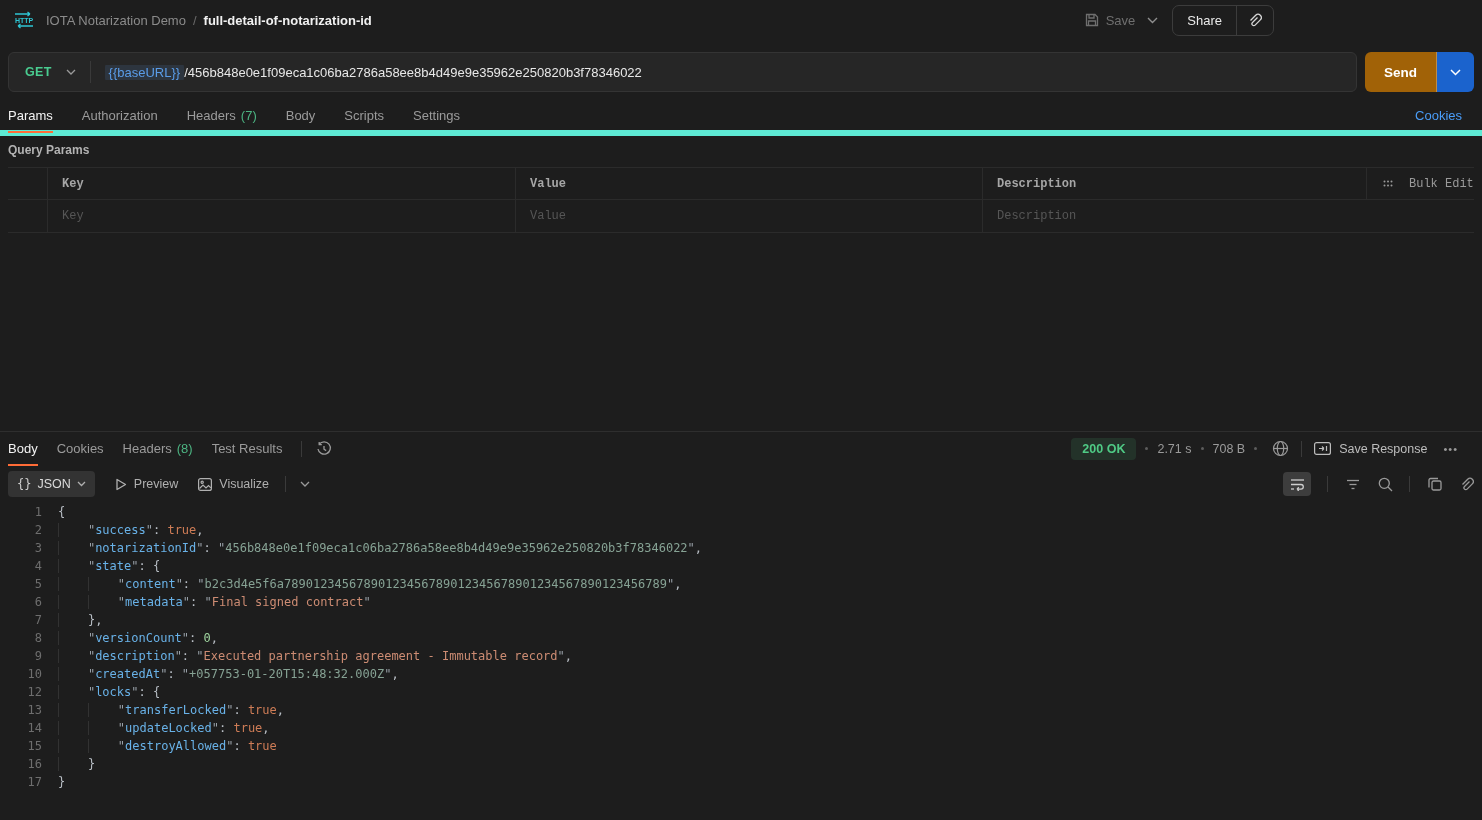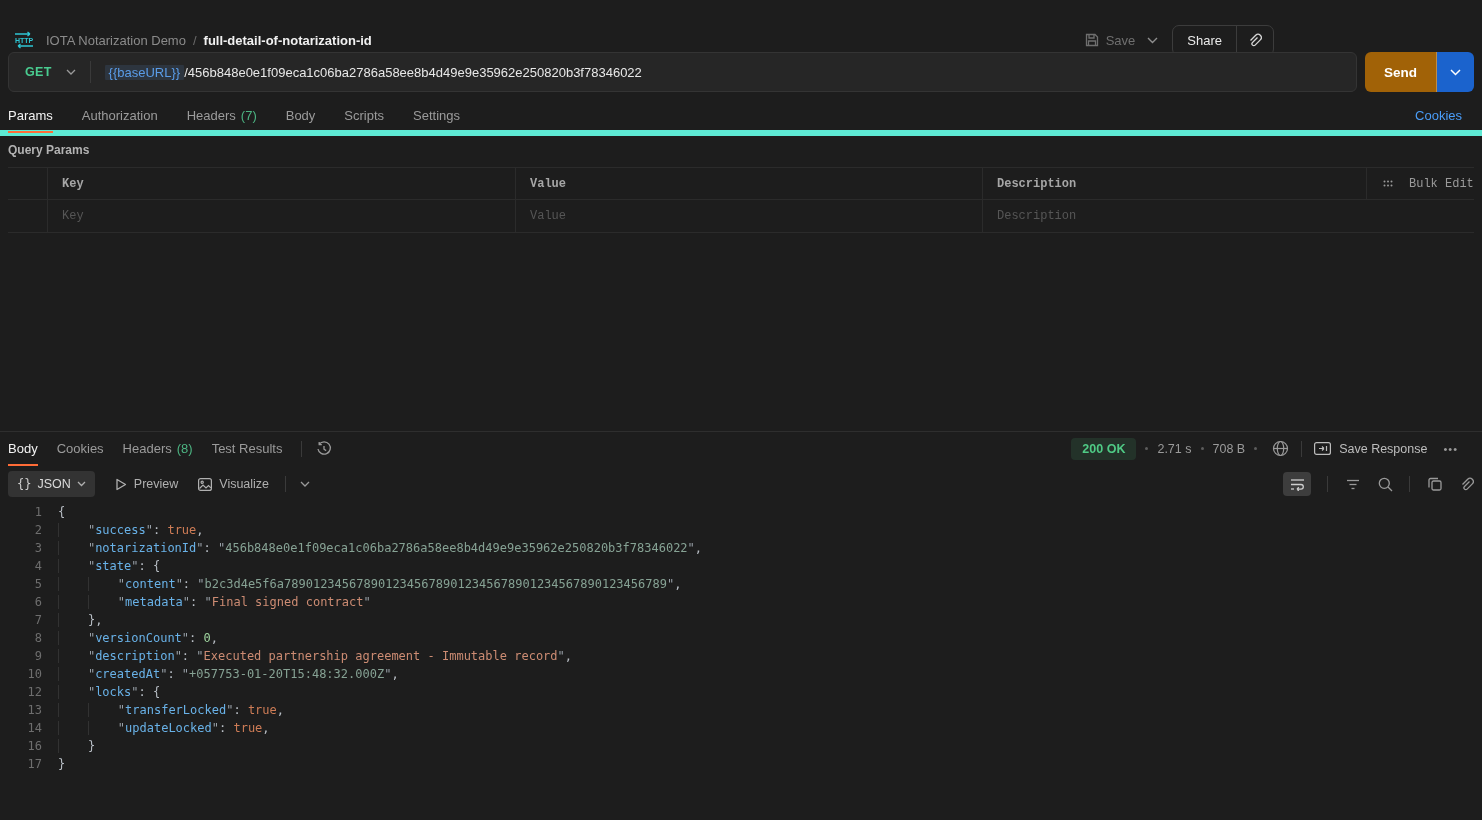"IOTA Notarization Demo" .topbar { margin-top: 20px -> none }
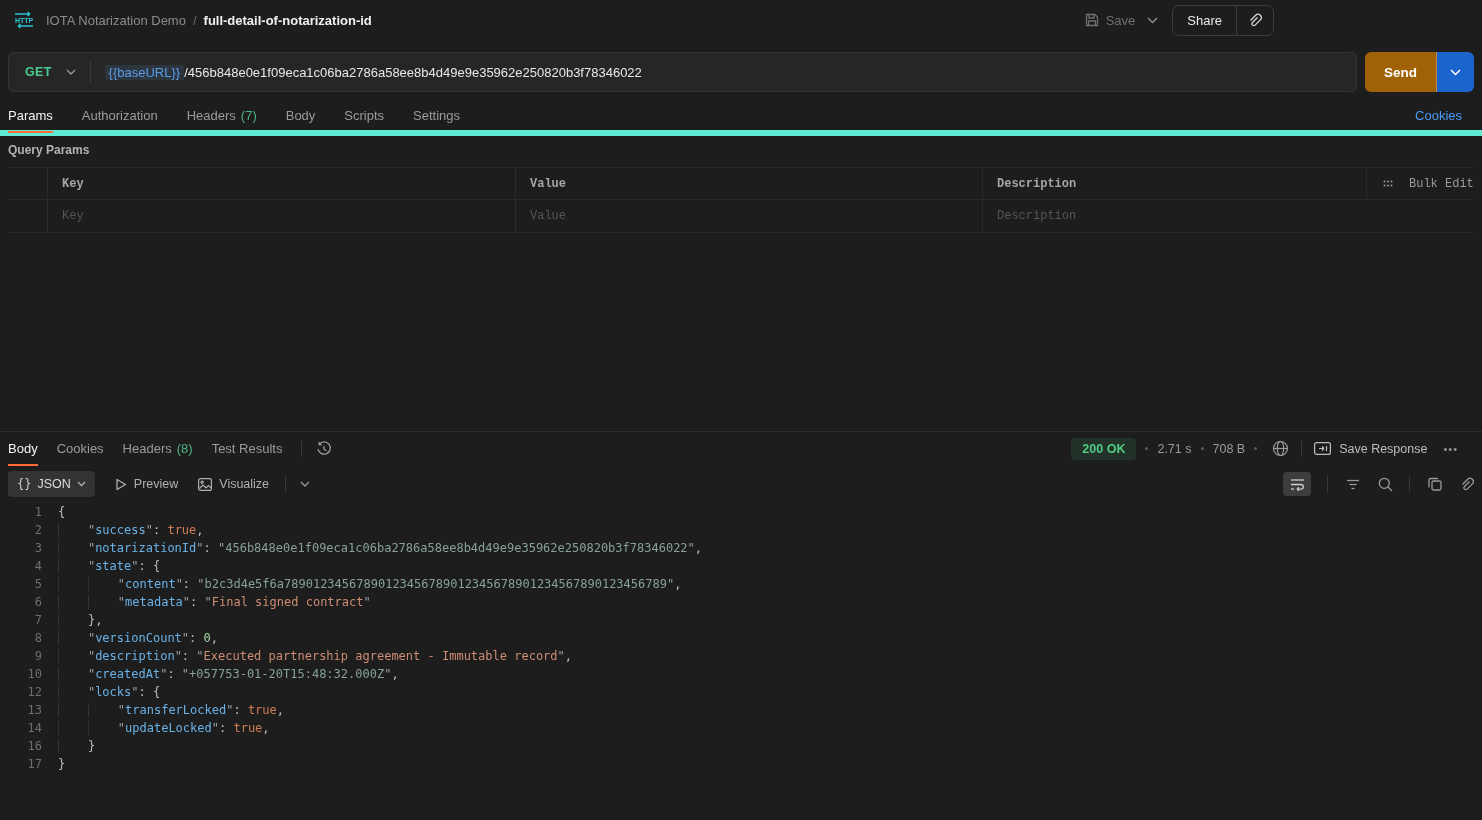"15" div.code-line { html: none -> <div><span>15</span><span><span> </span><span> </span><span>"</span><span>destroyAllowed</span><span>"</span><span>: </span><span>true</span></span></div> }
